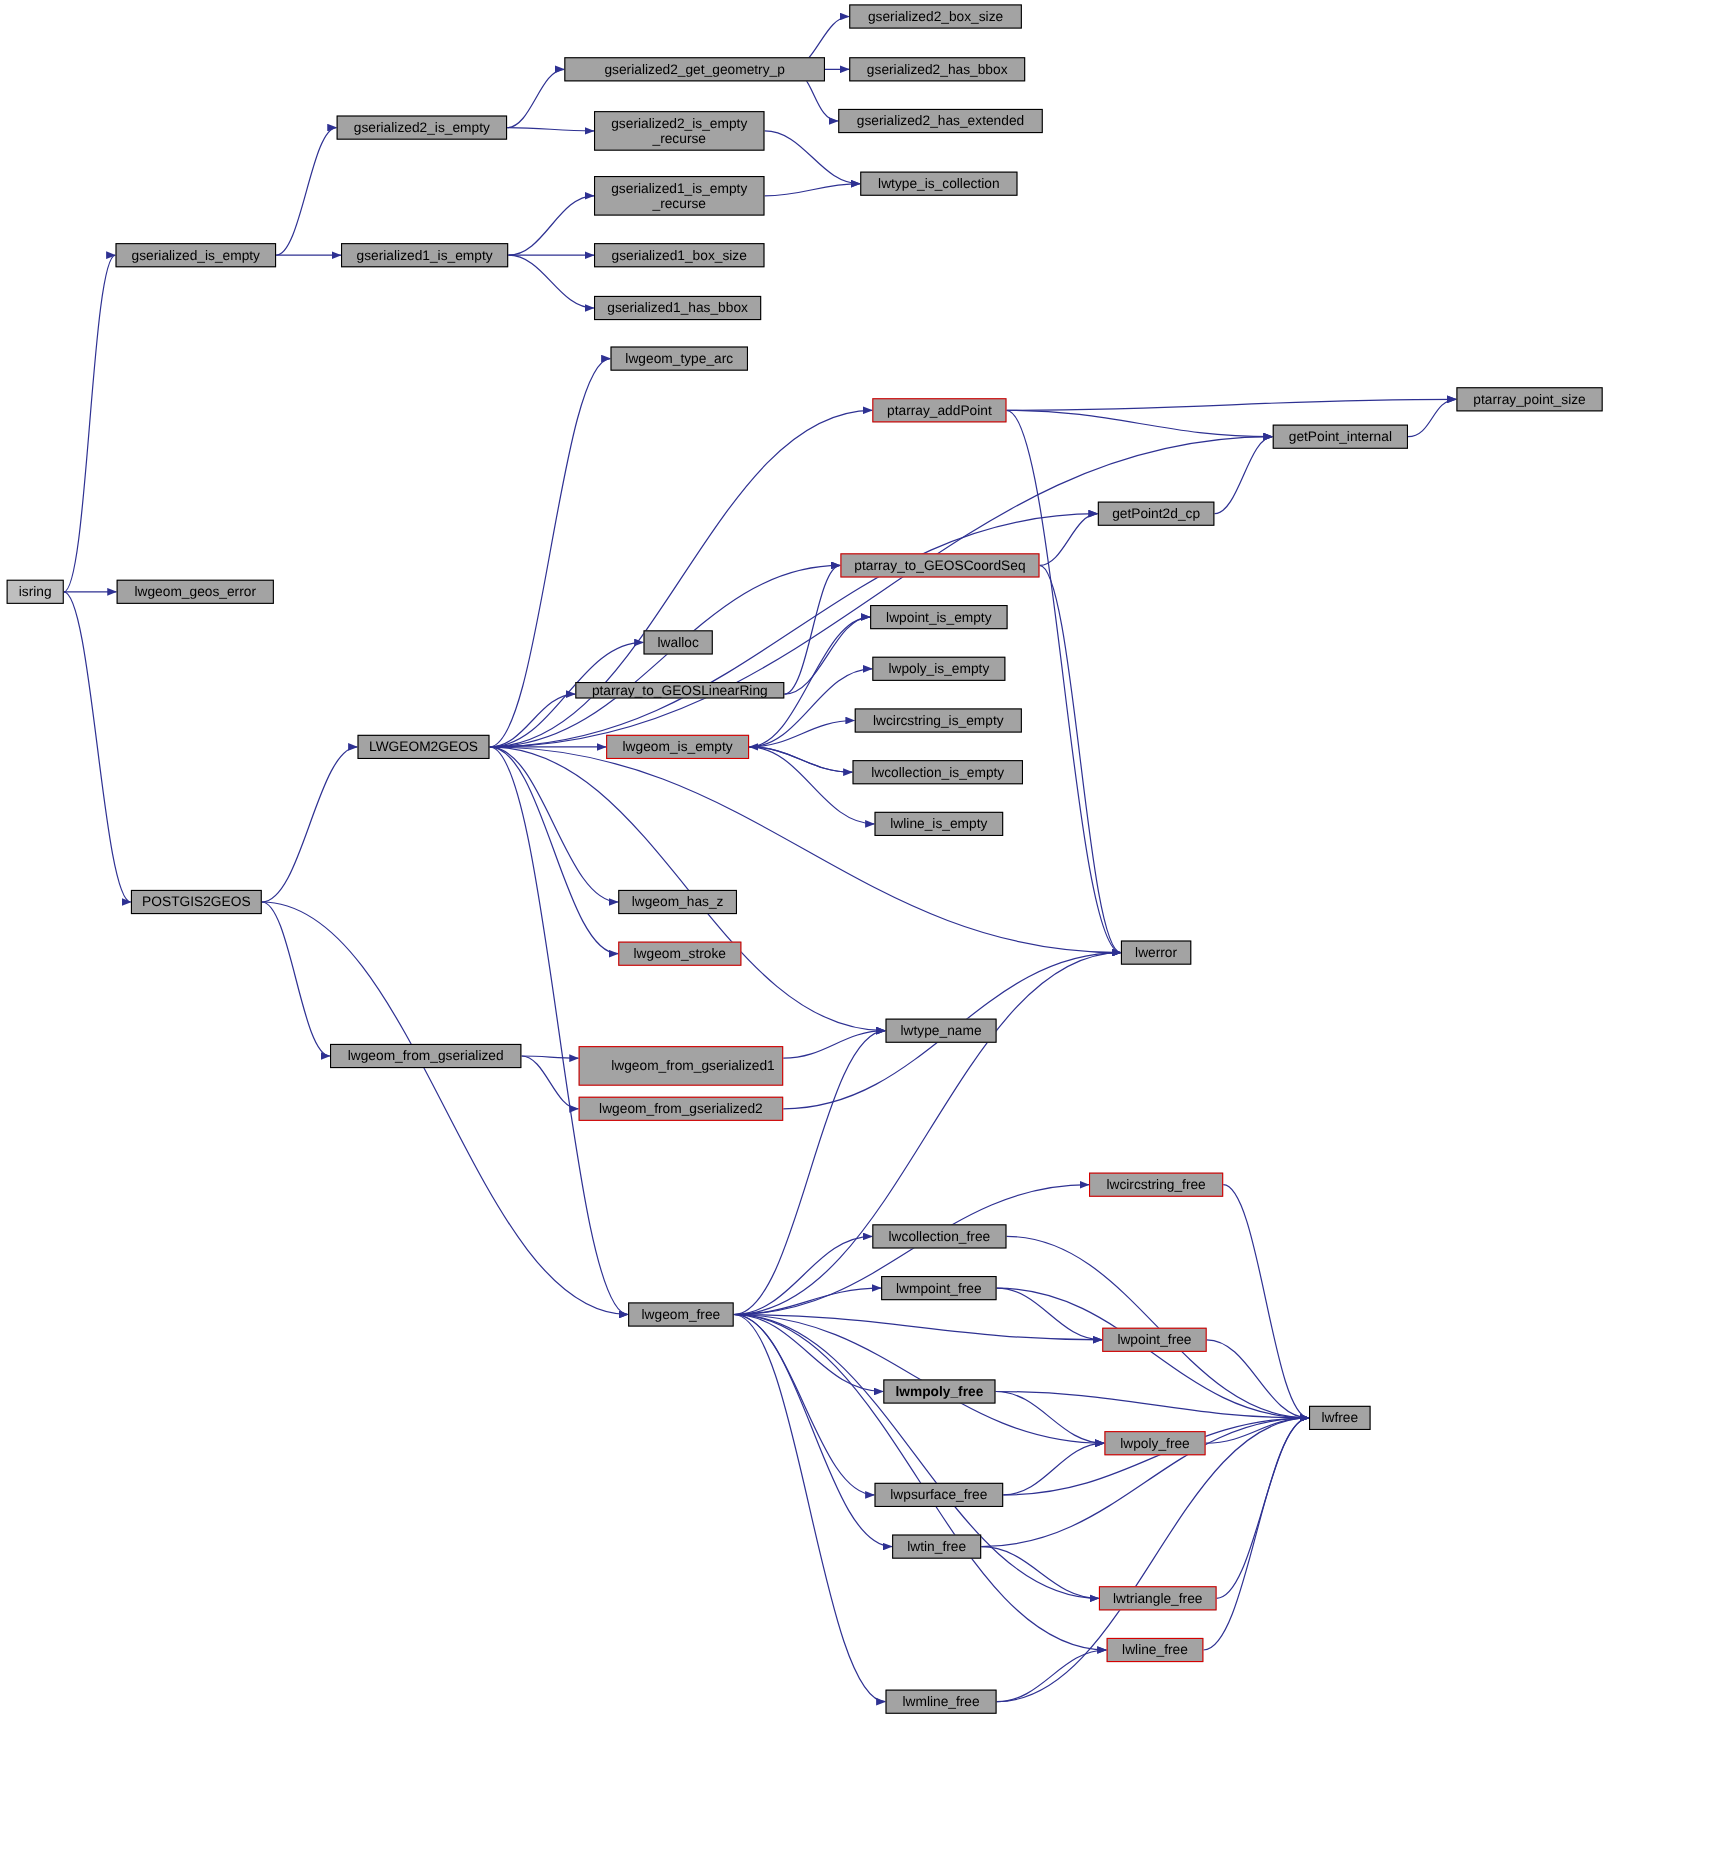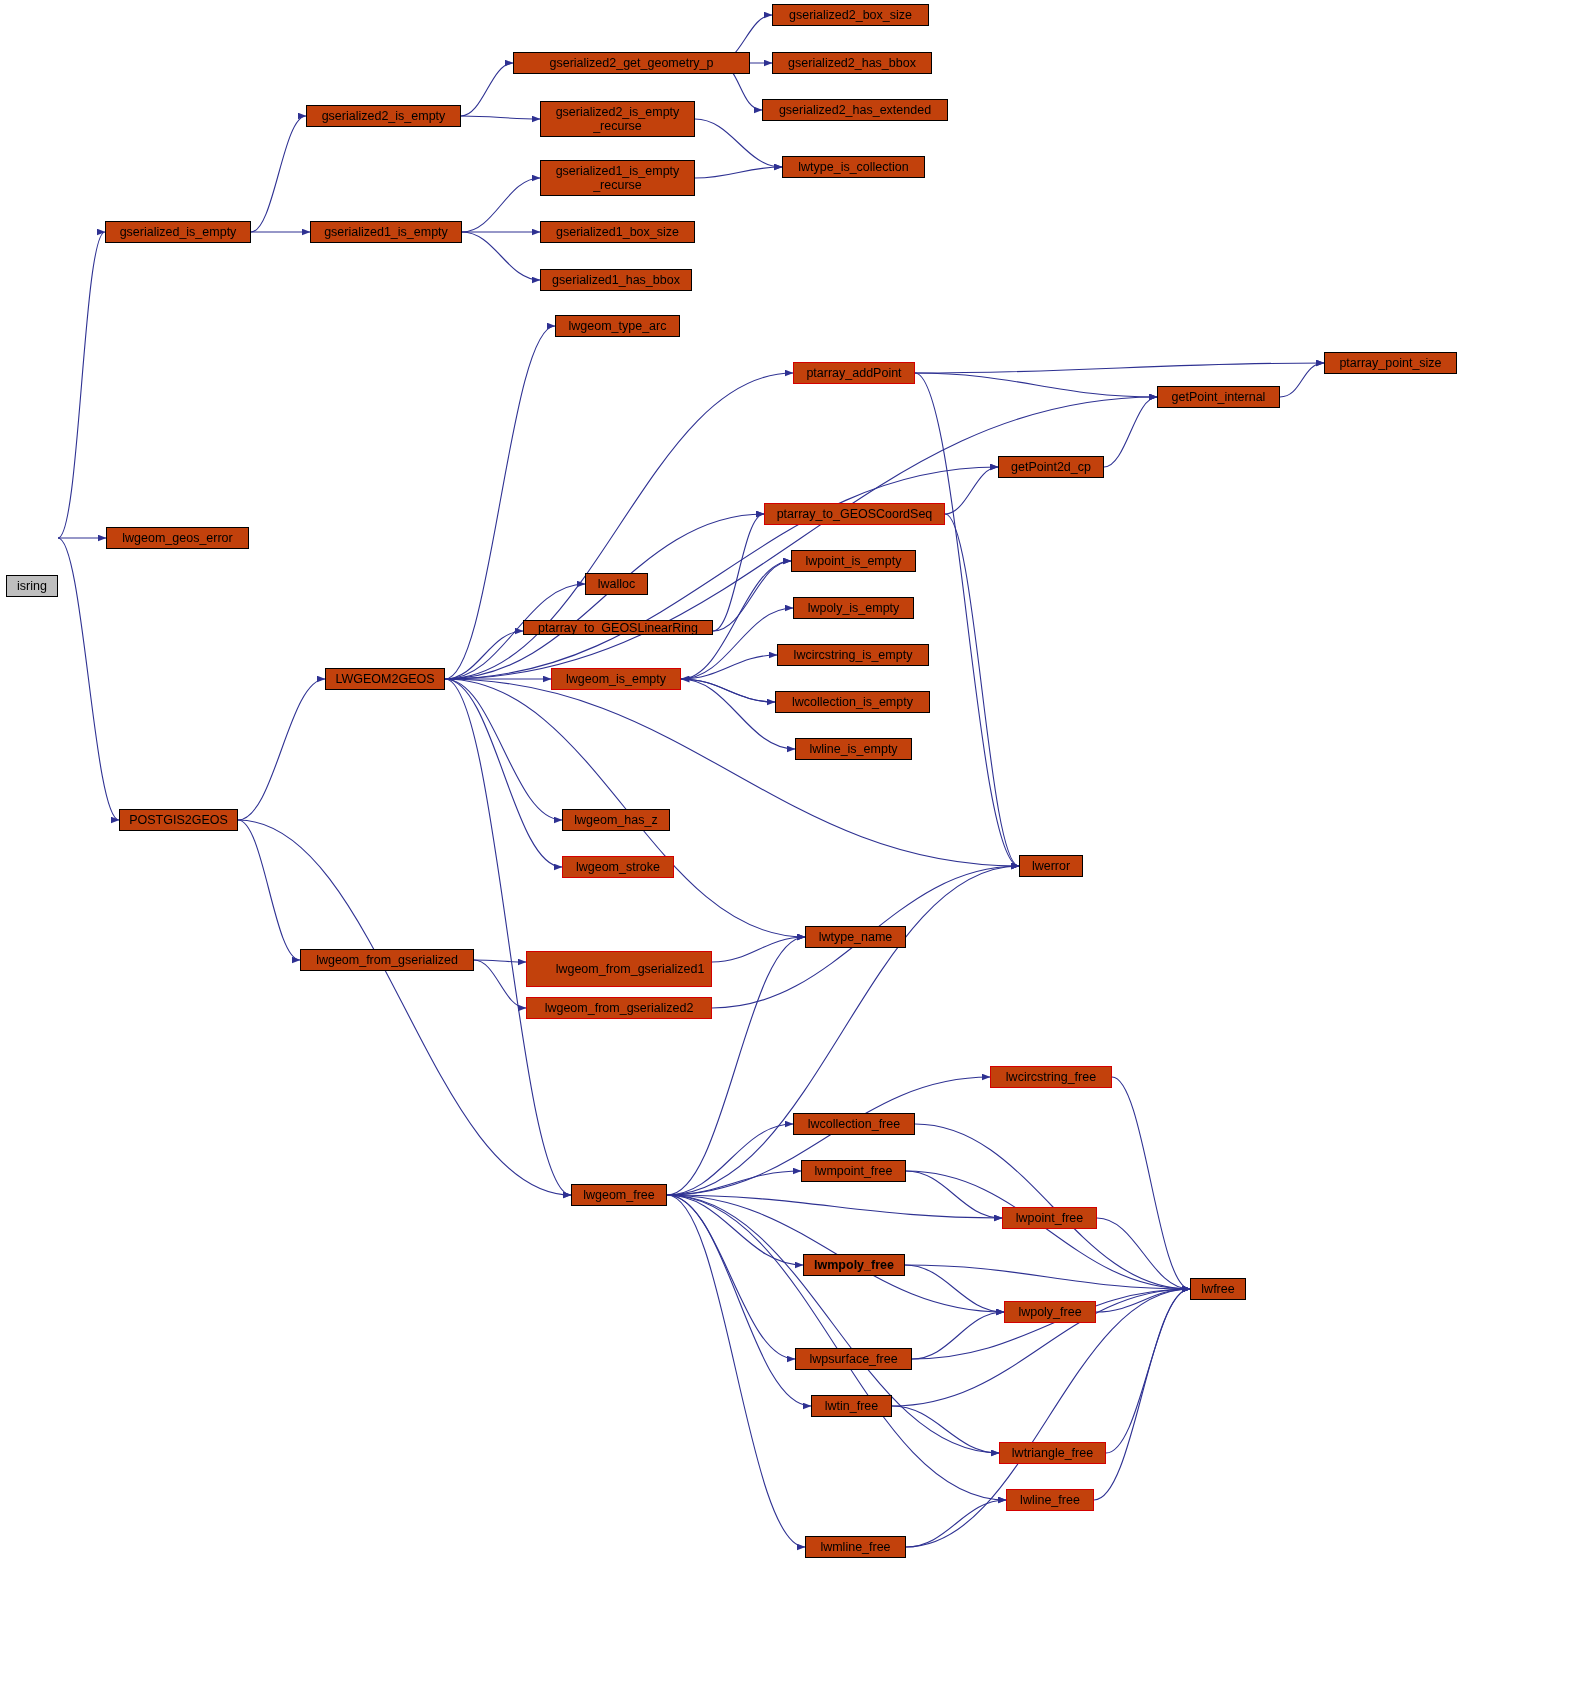"gserialized2_box_size" .node { background: #c2410c -> #a3a3a3 }
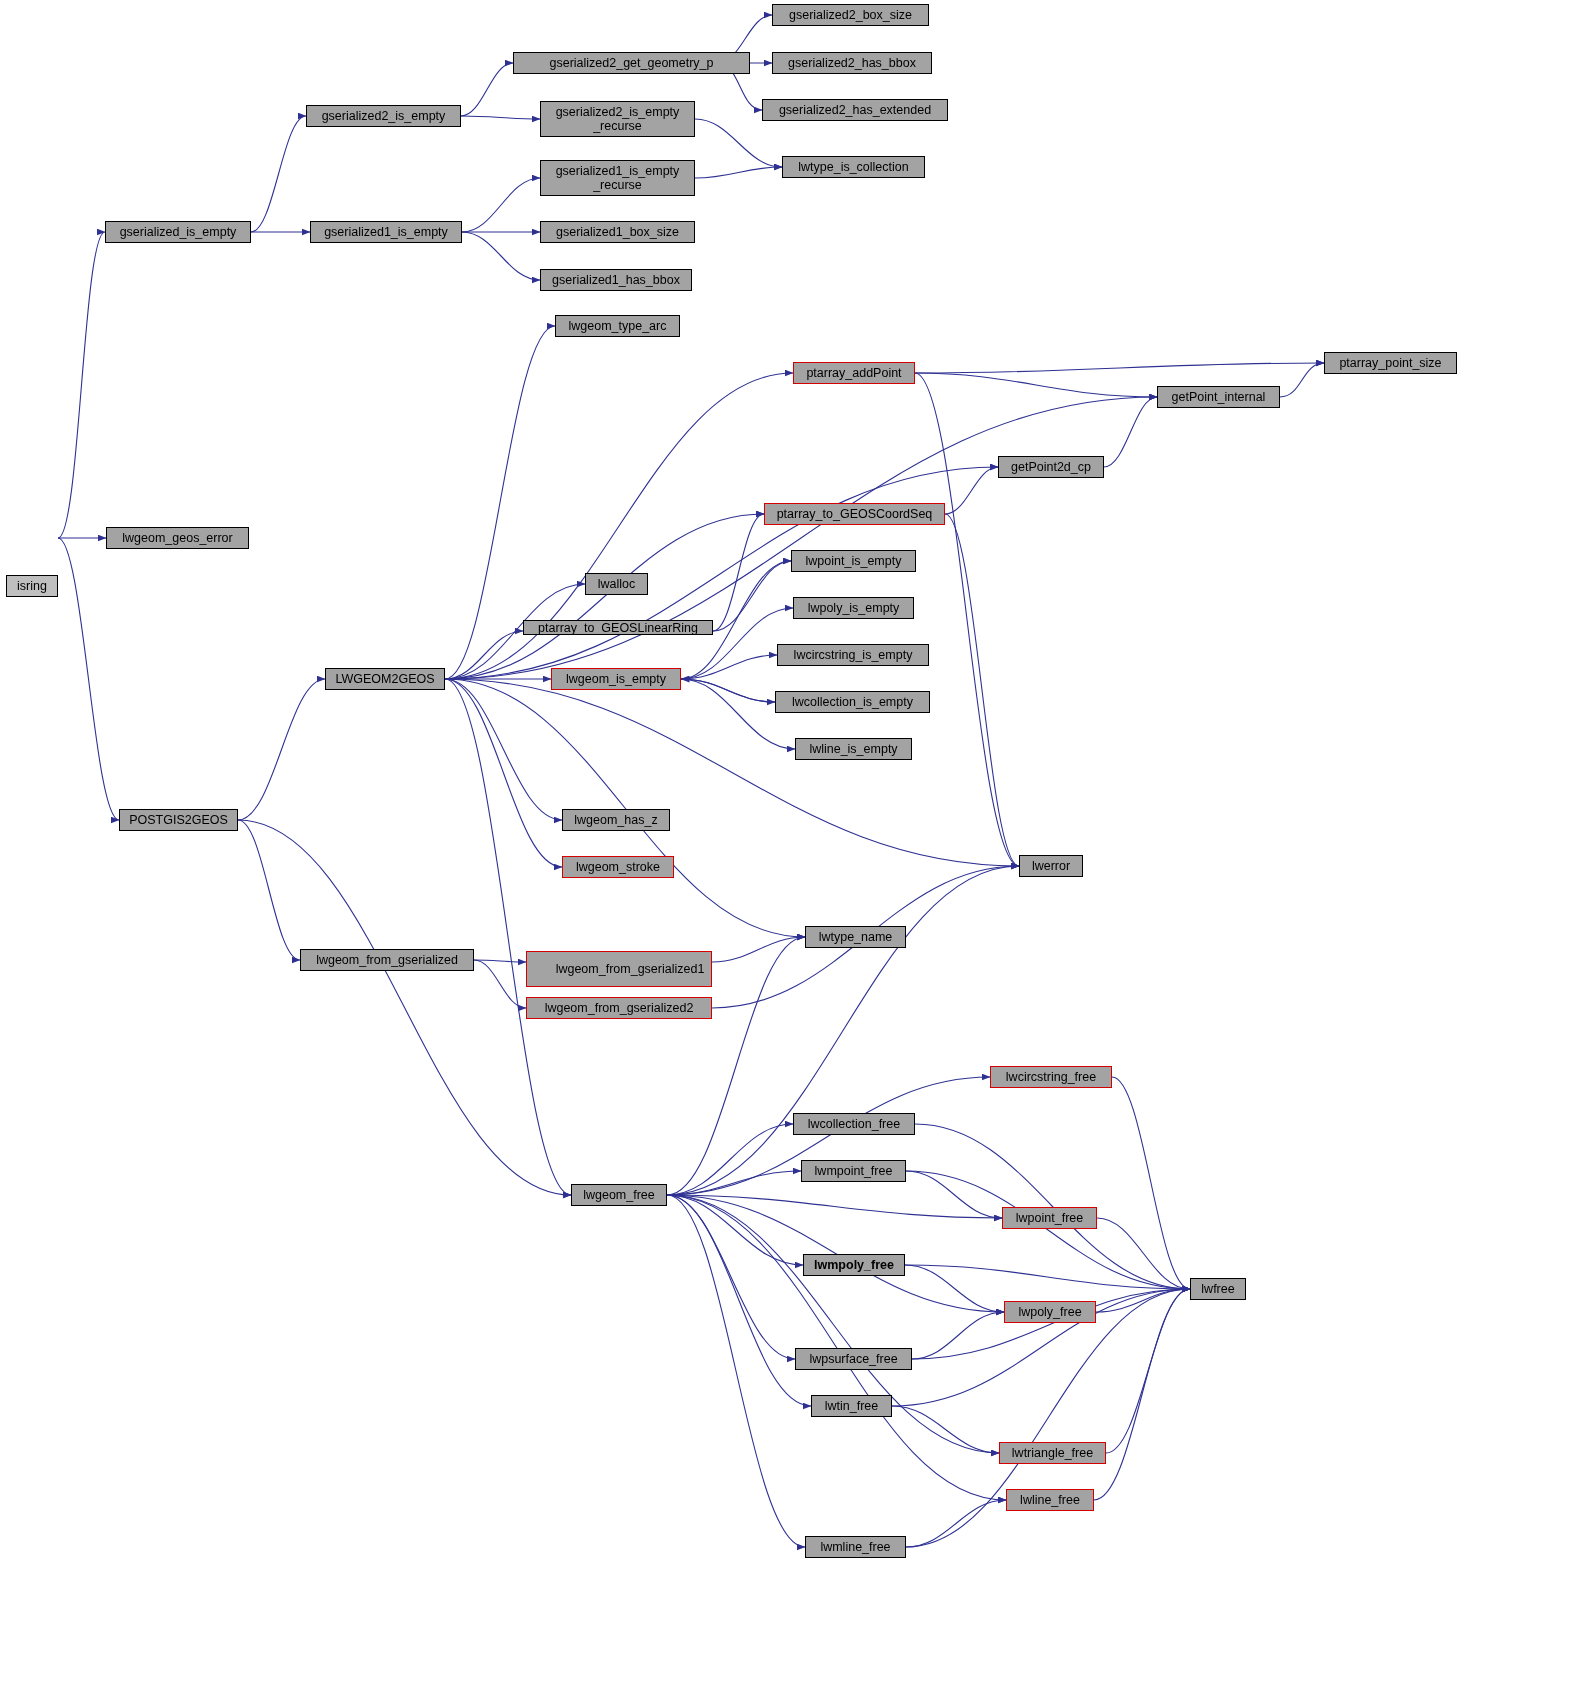"isring" .node.current { margin-top: 48px -> none }
